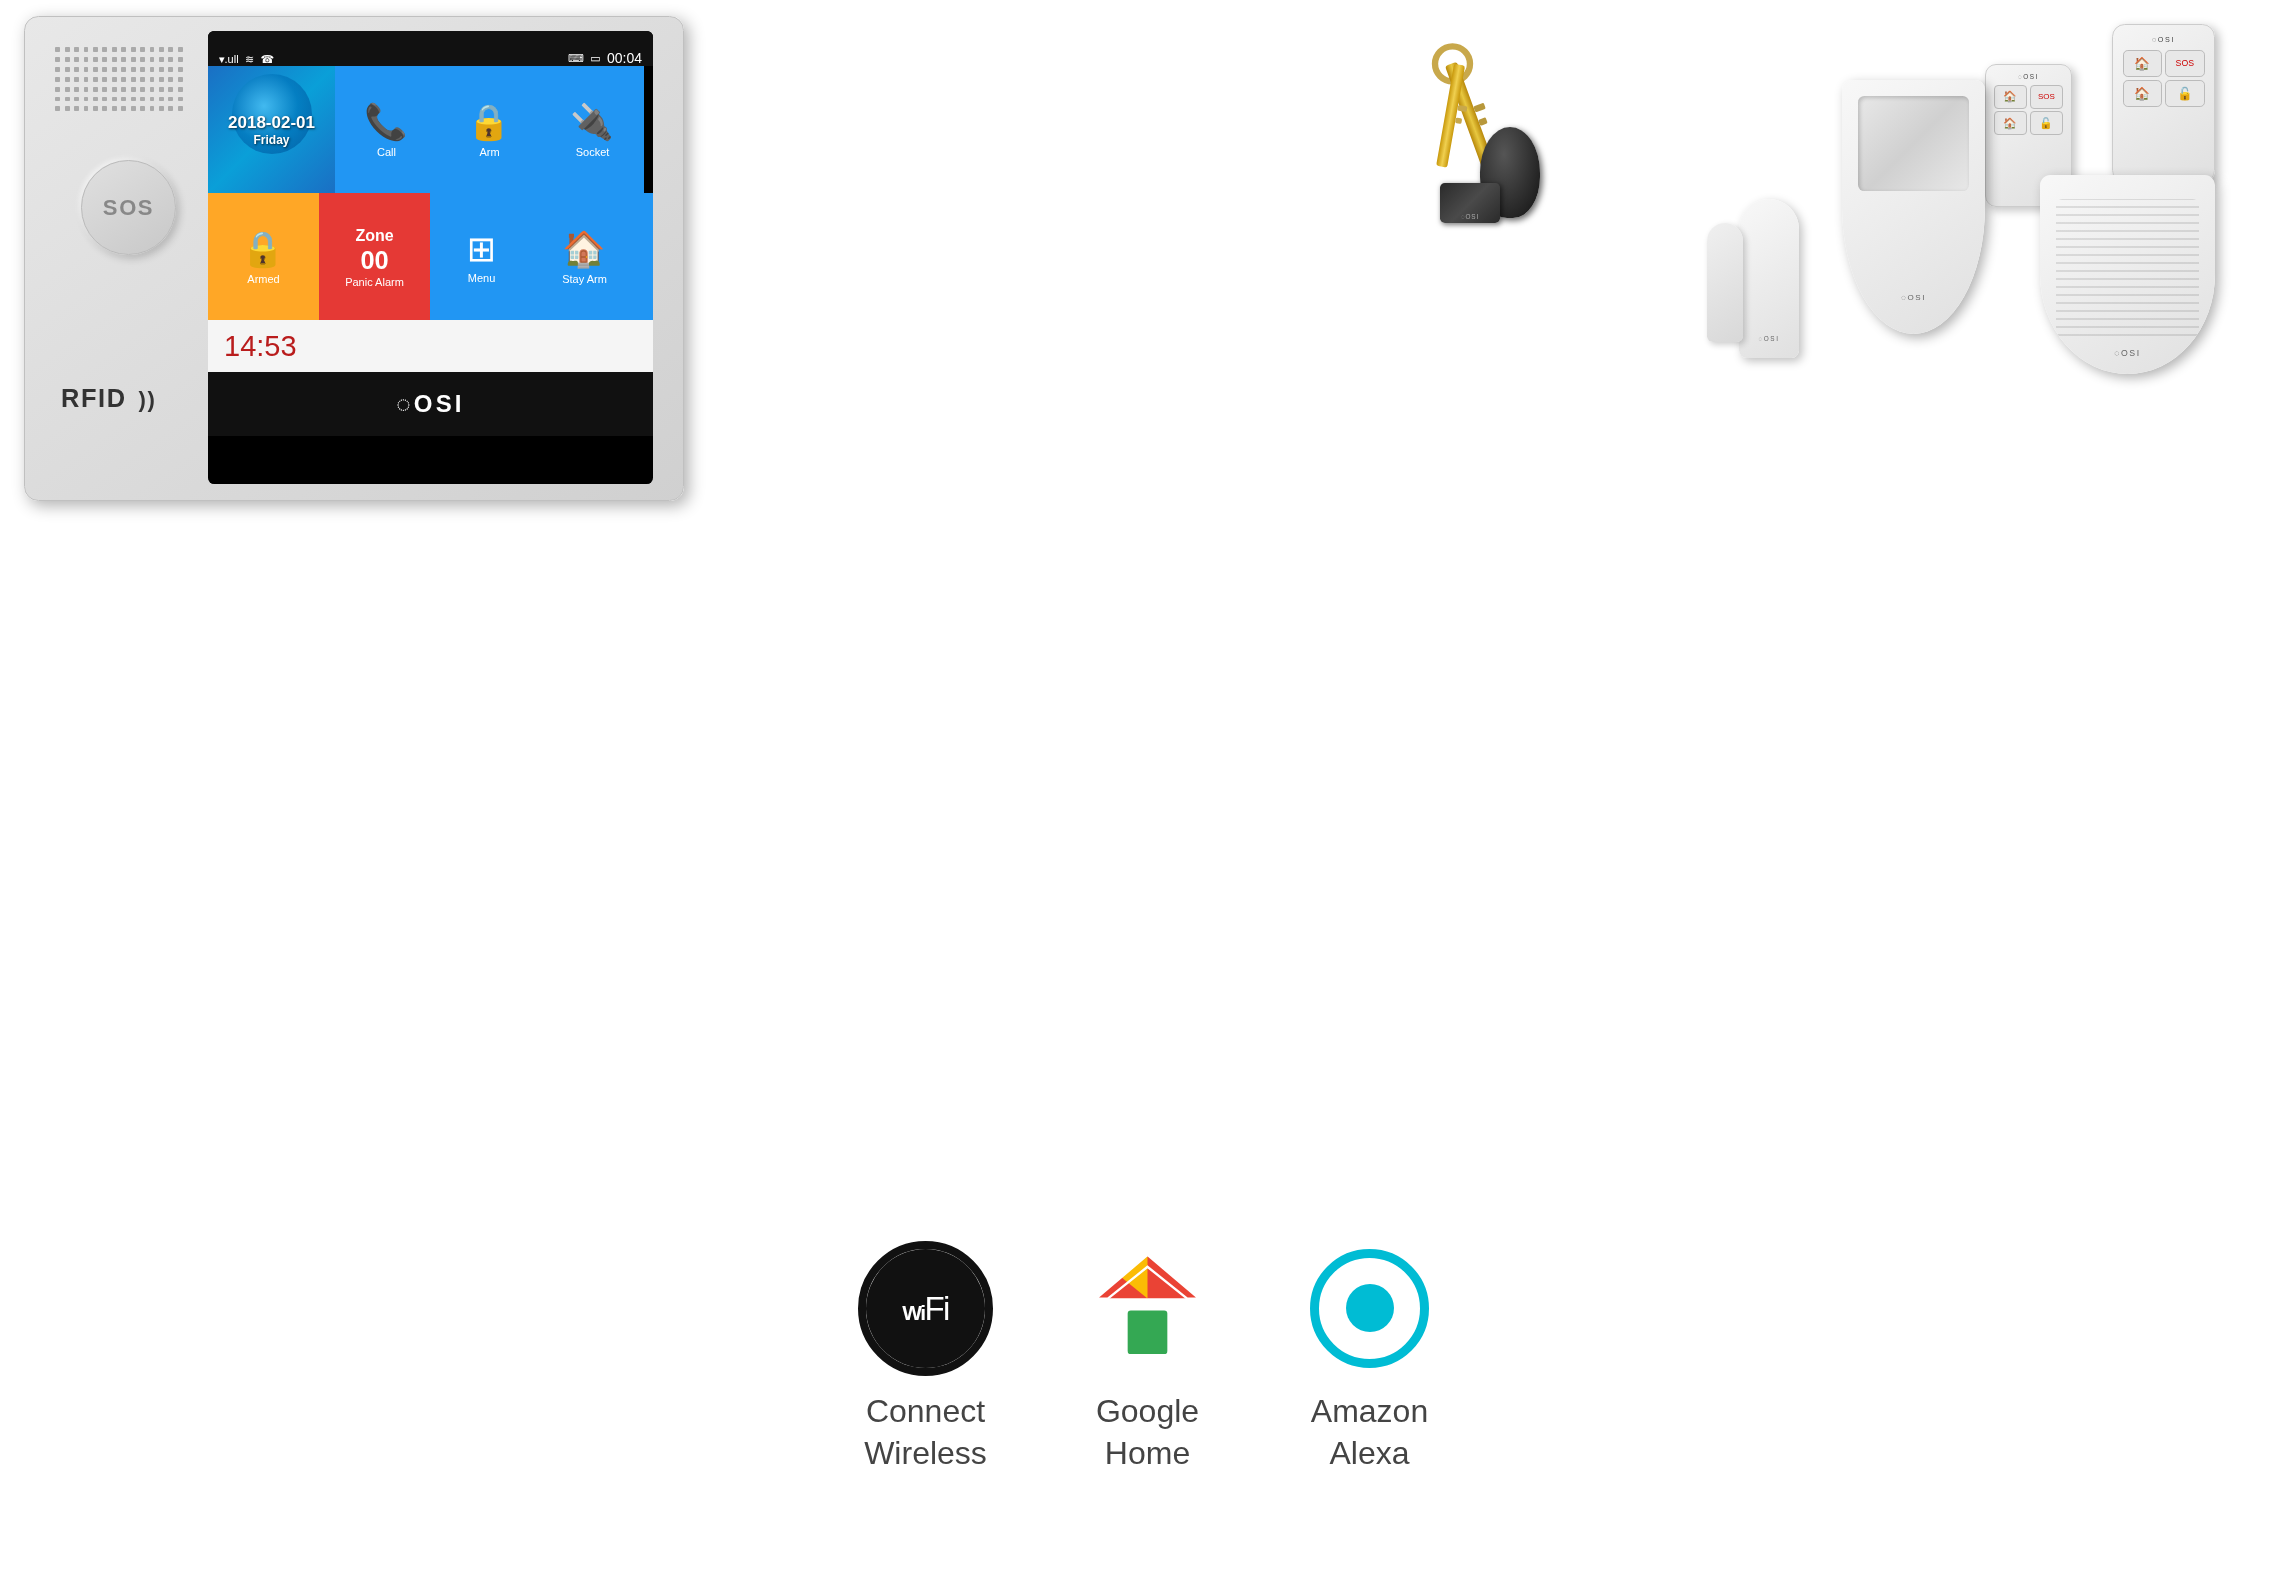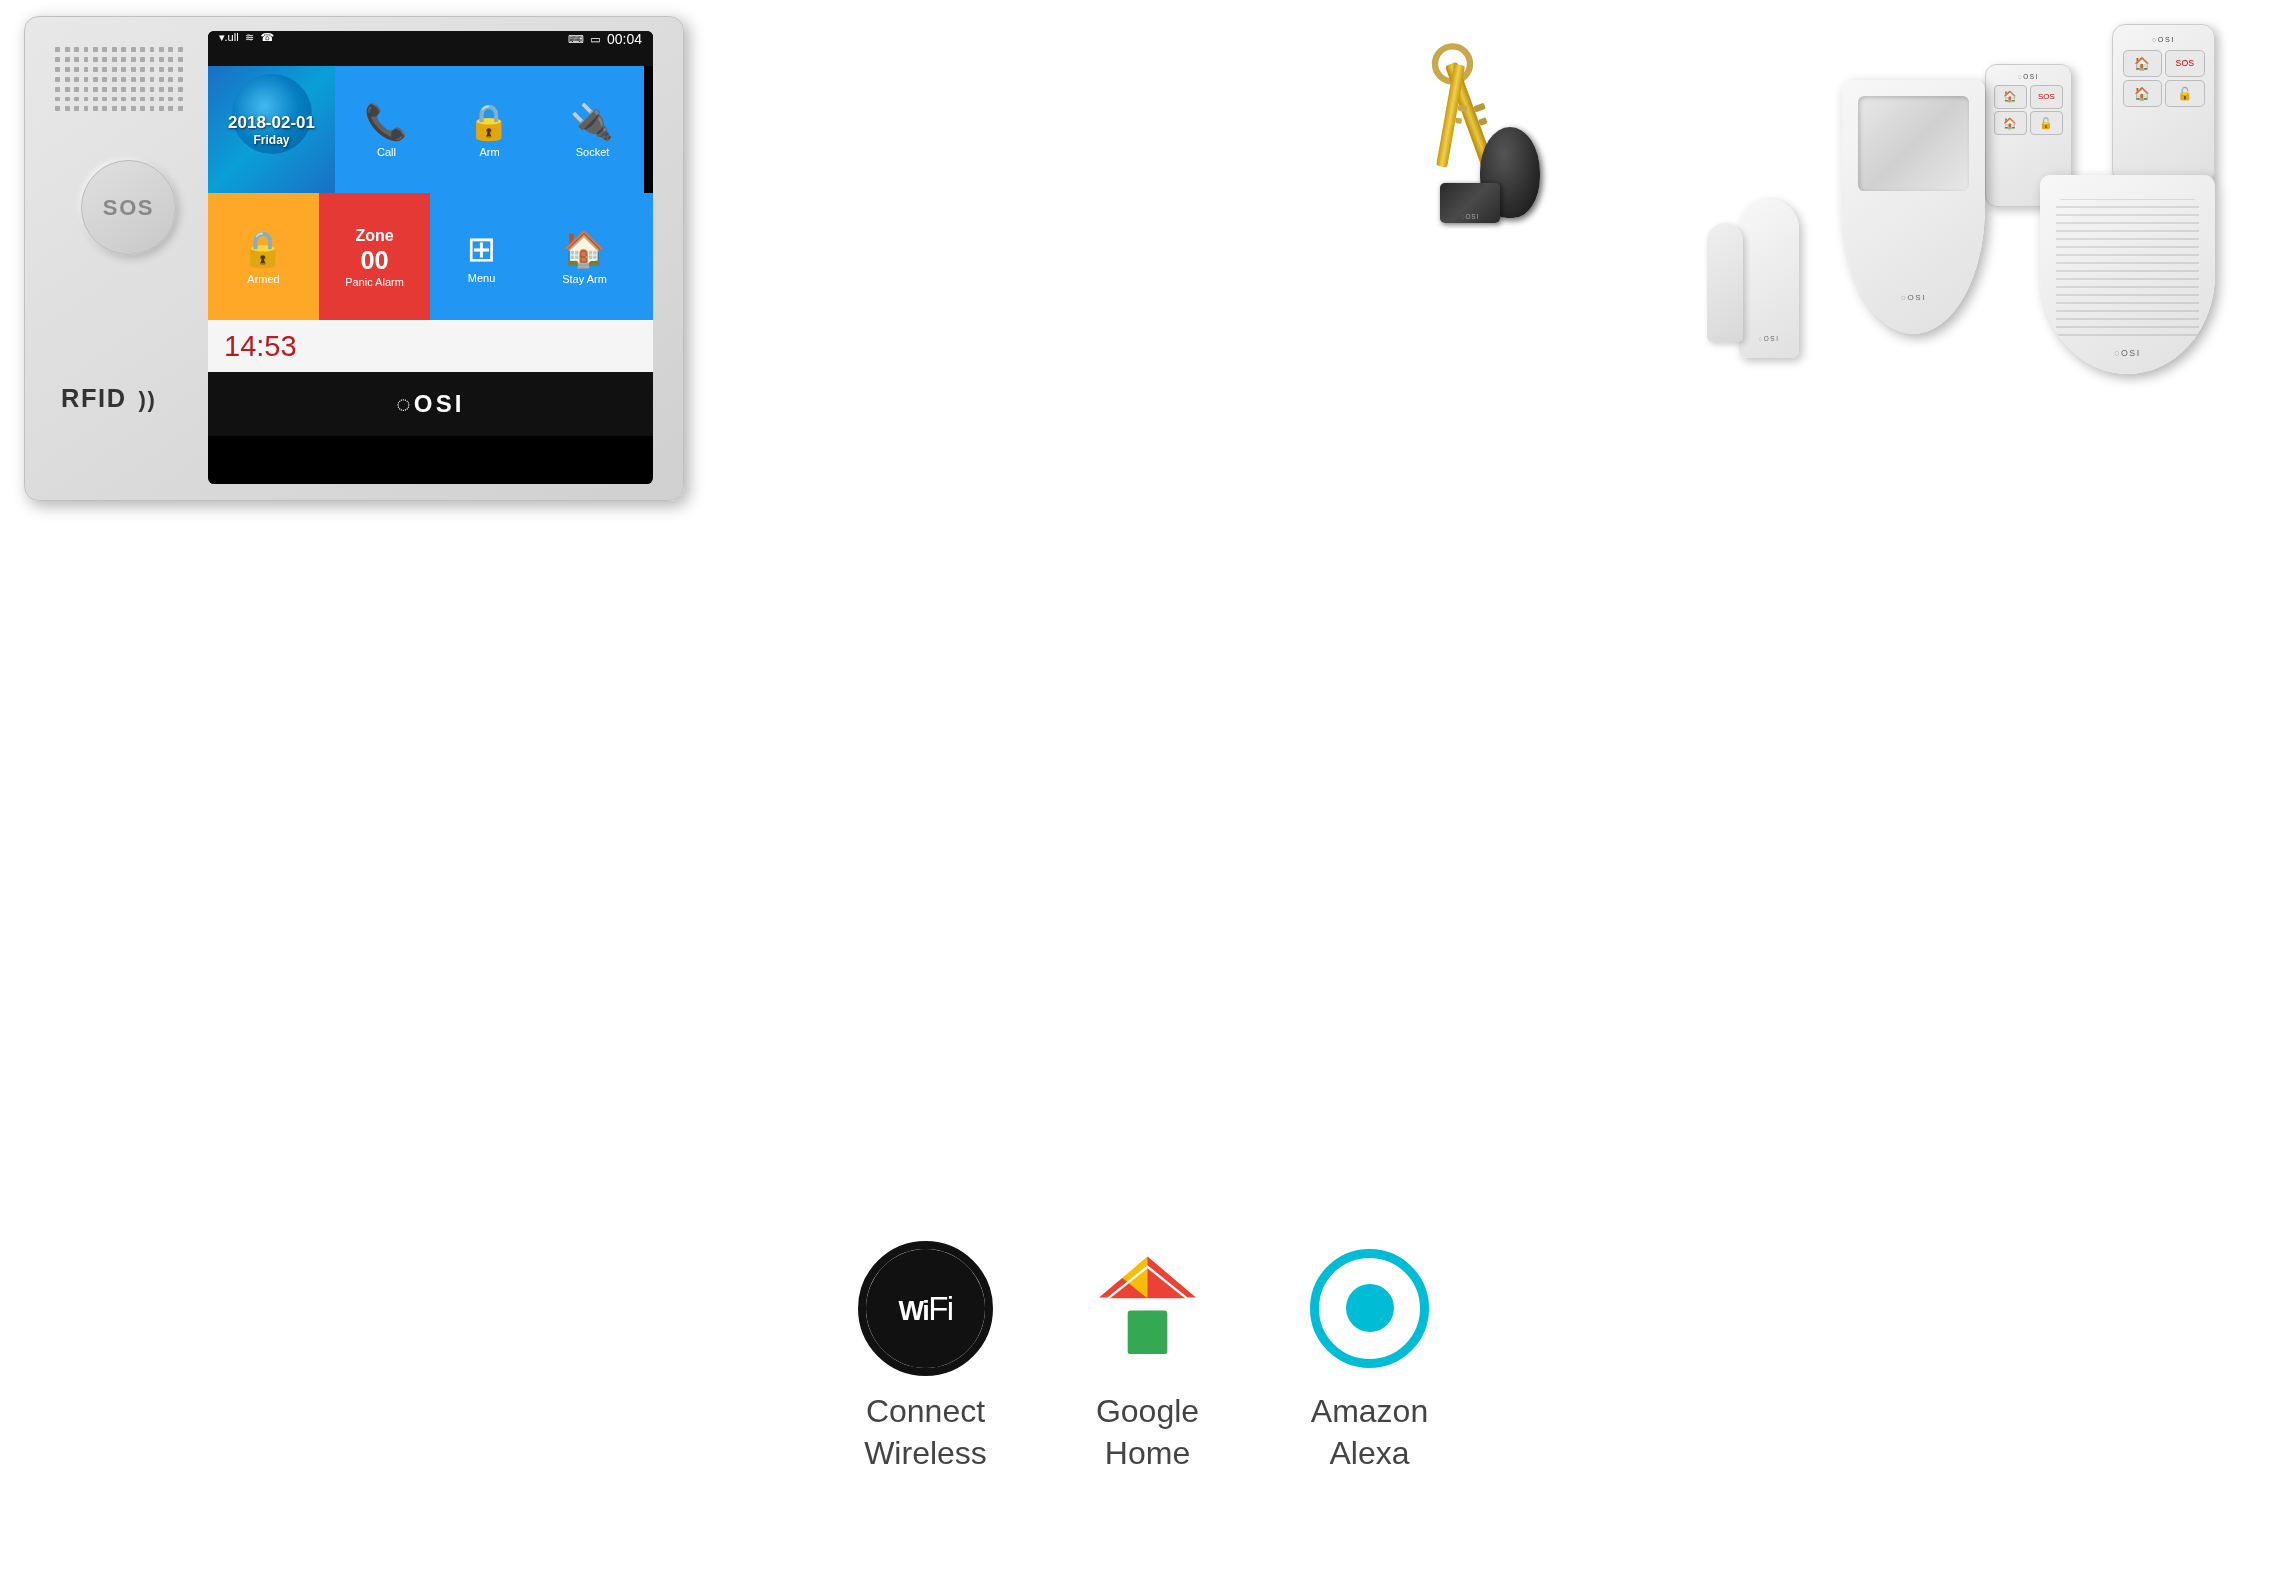"▾.ull" .status-bar { align-items: flex-start -> flex-end }
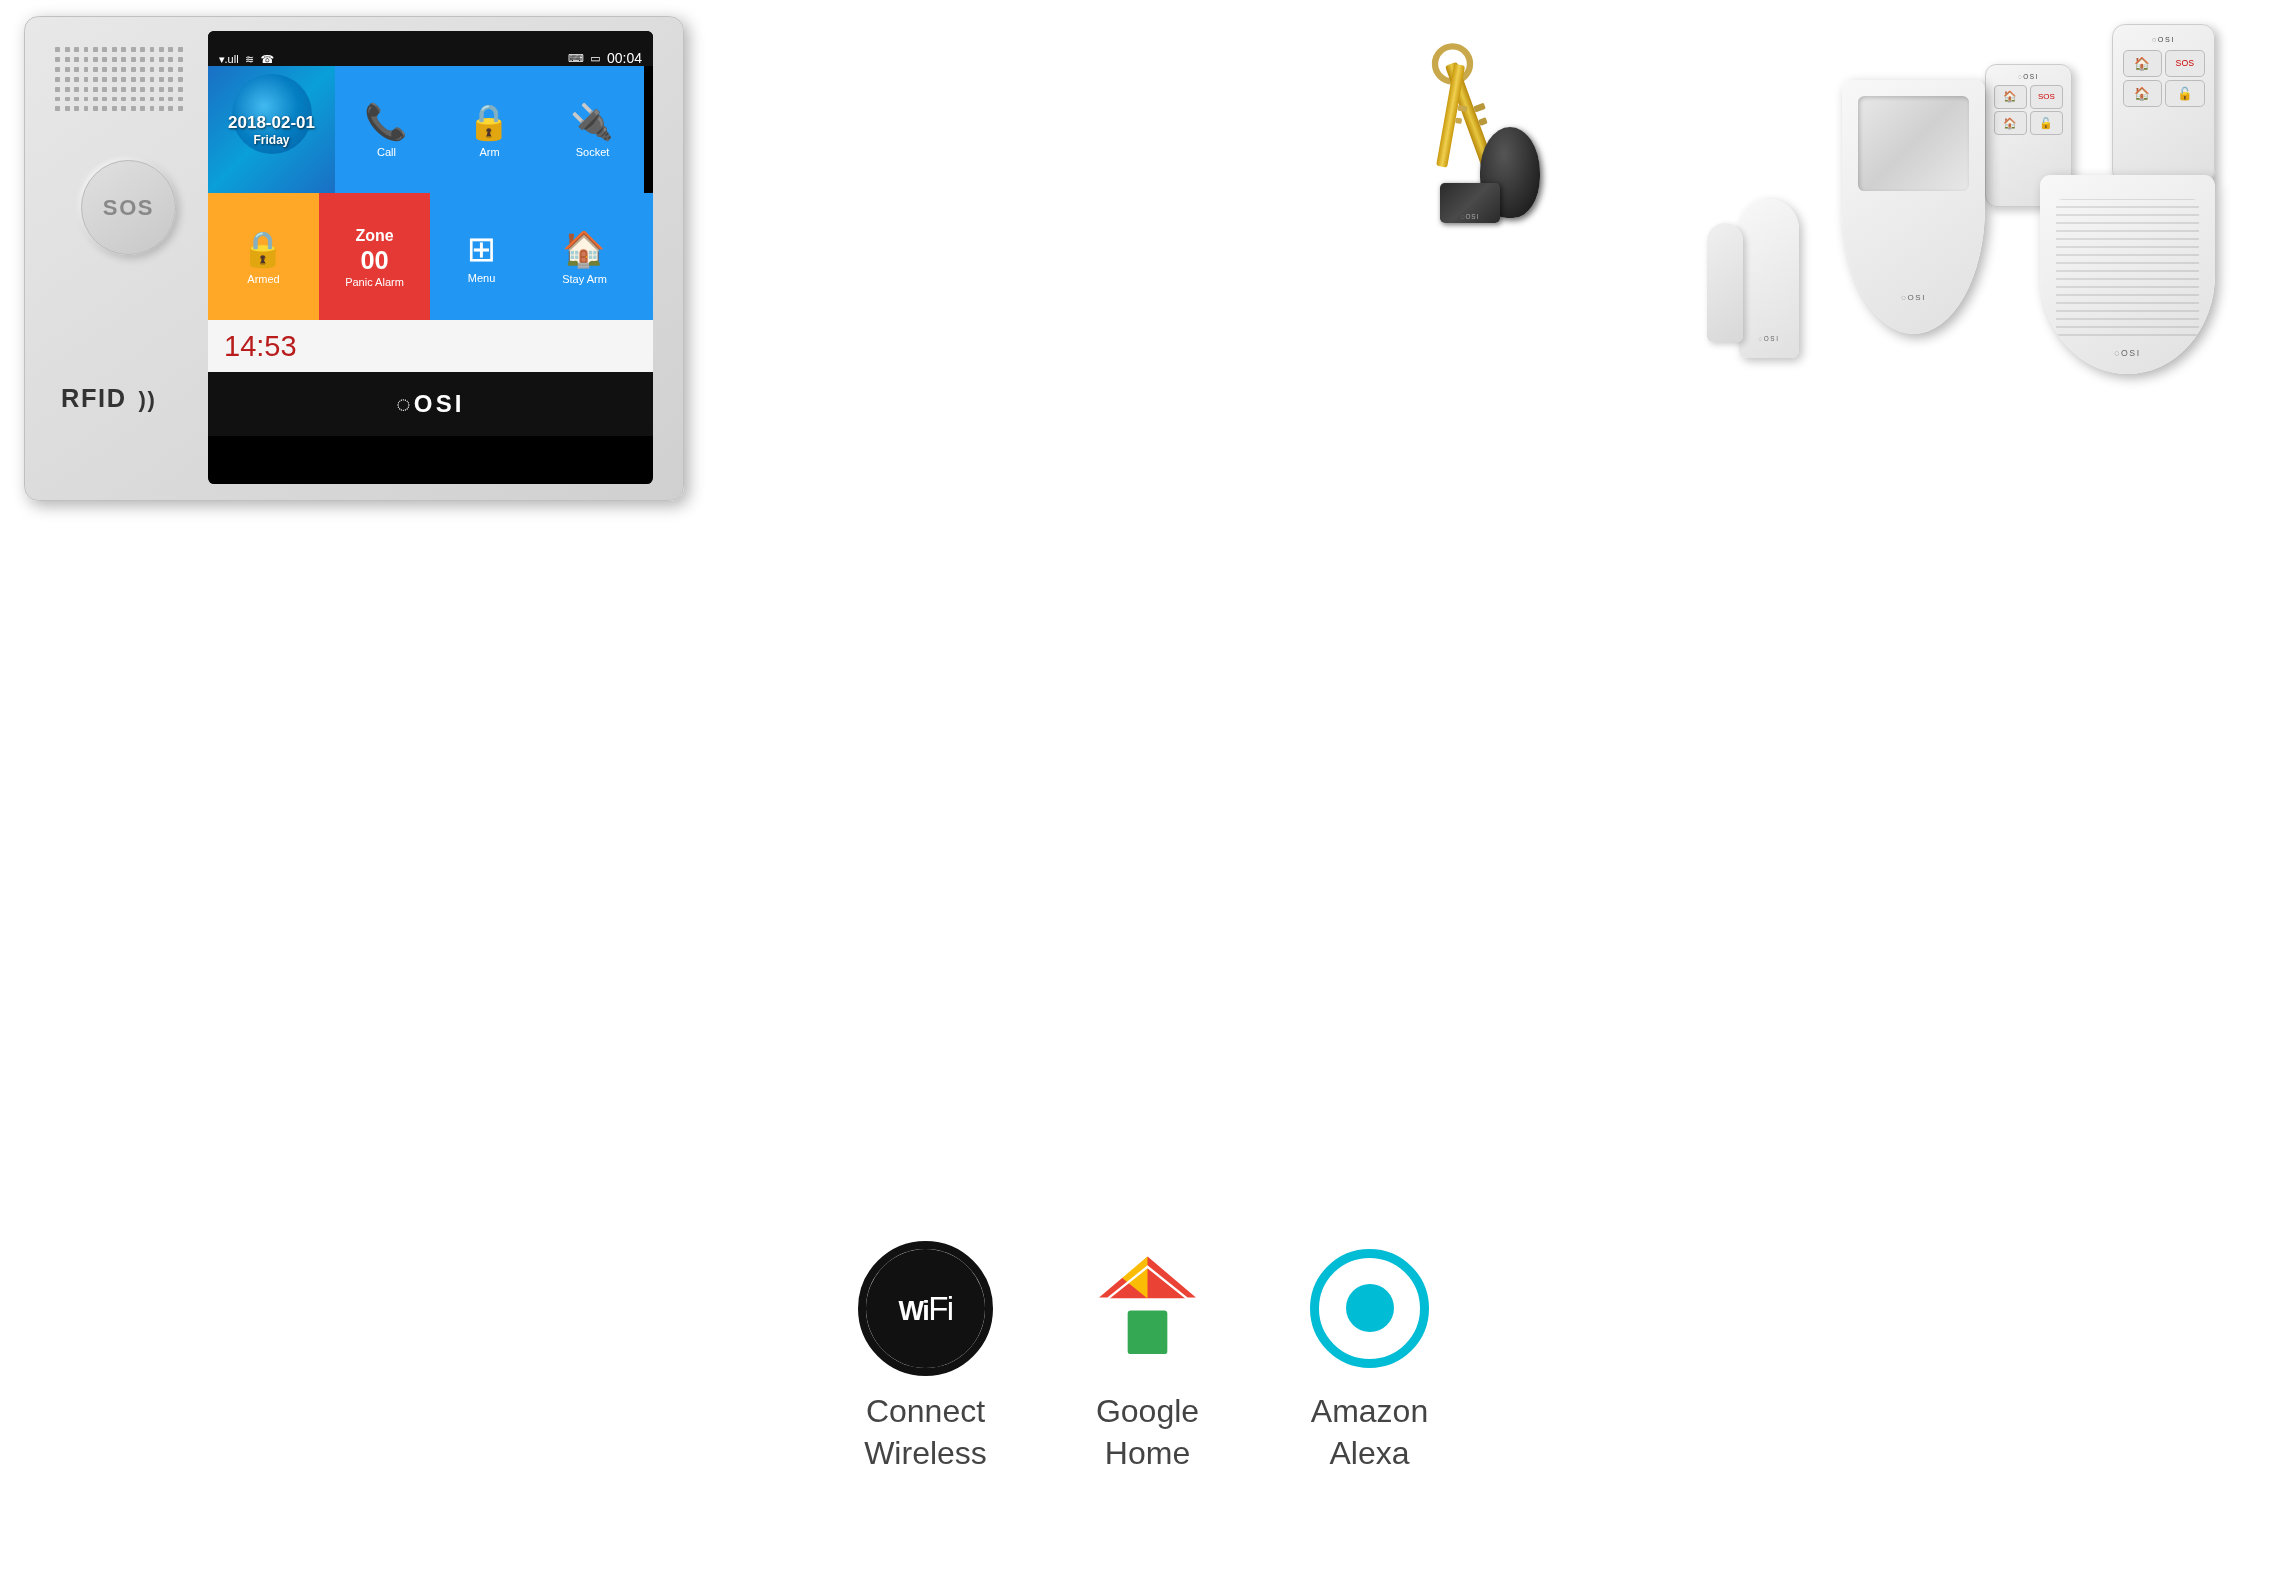"Wi" span { font-size: 27px -> 21px }
